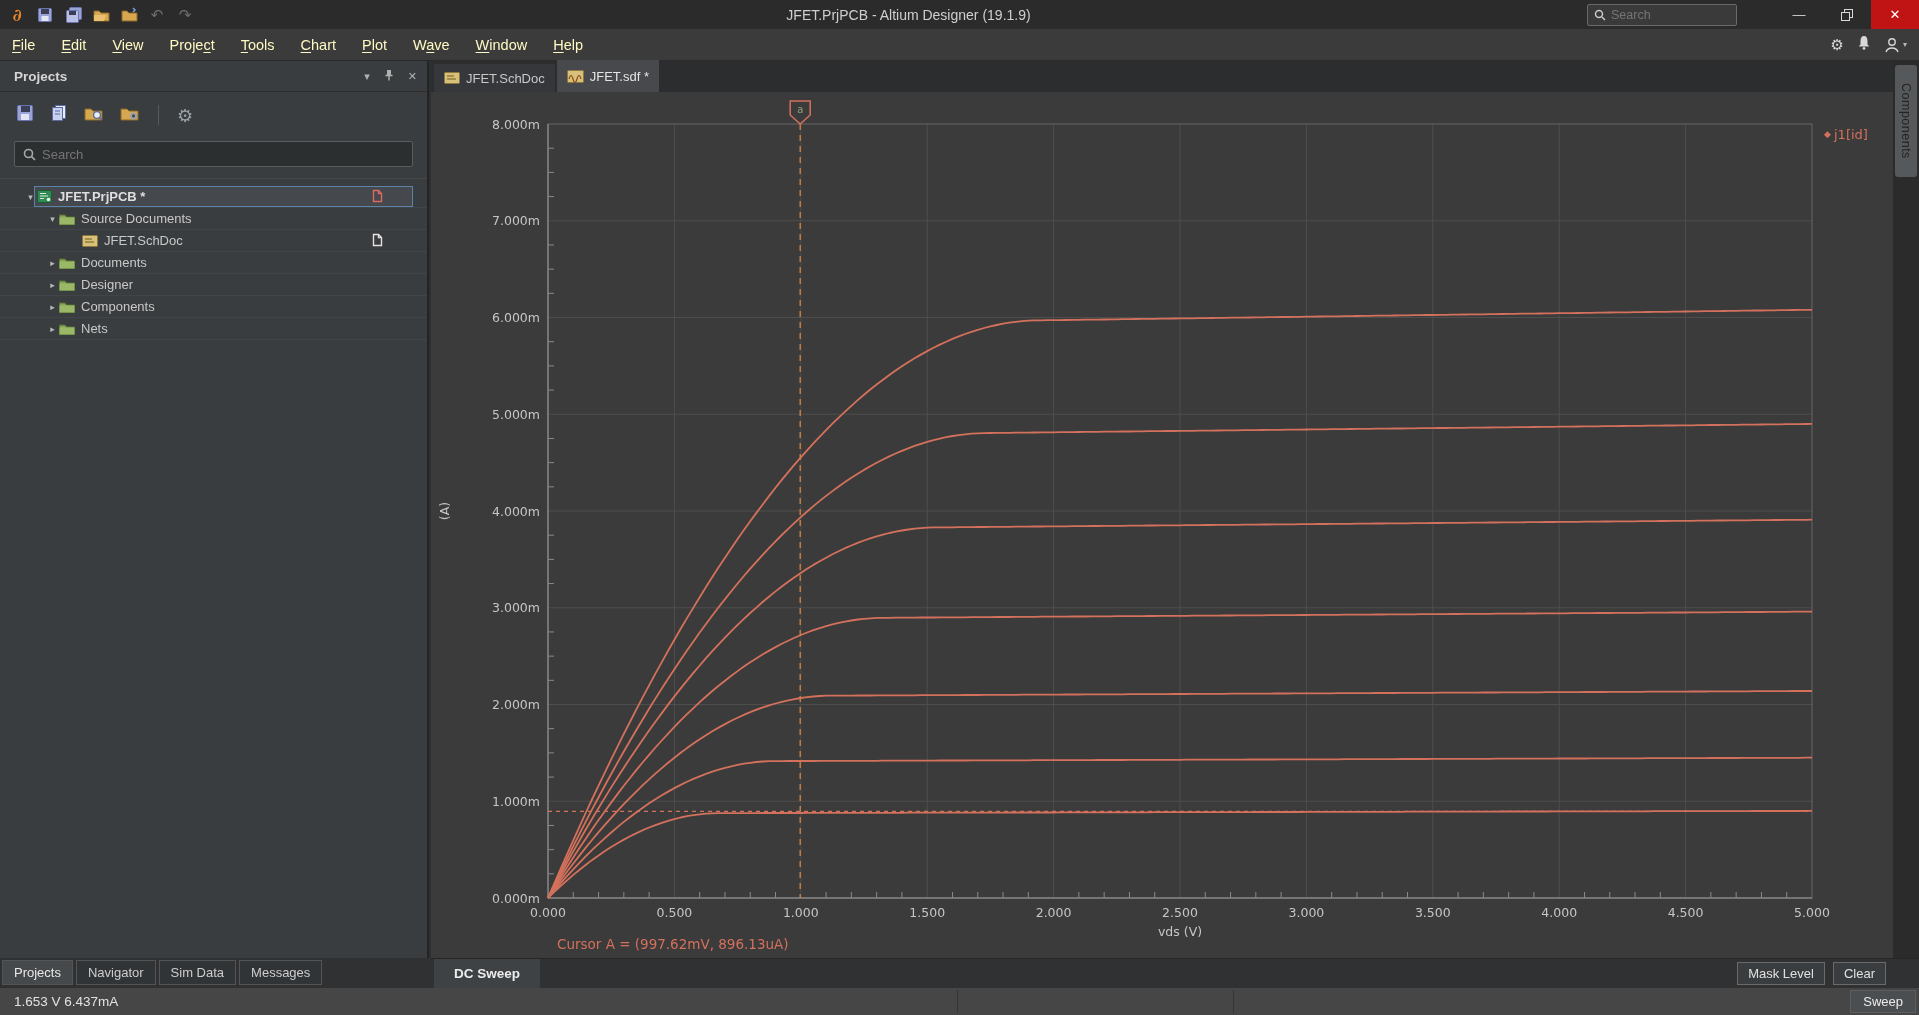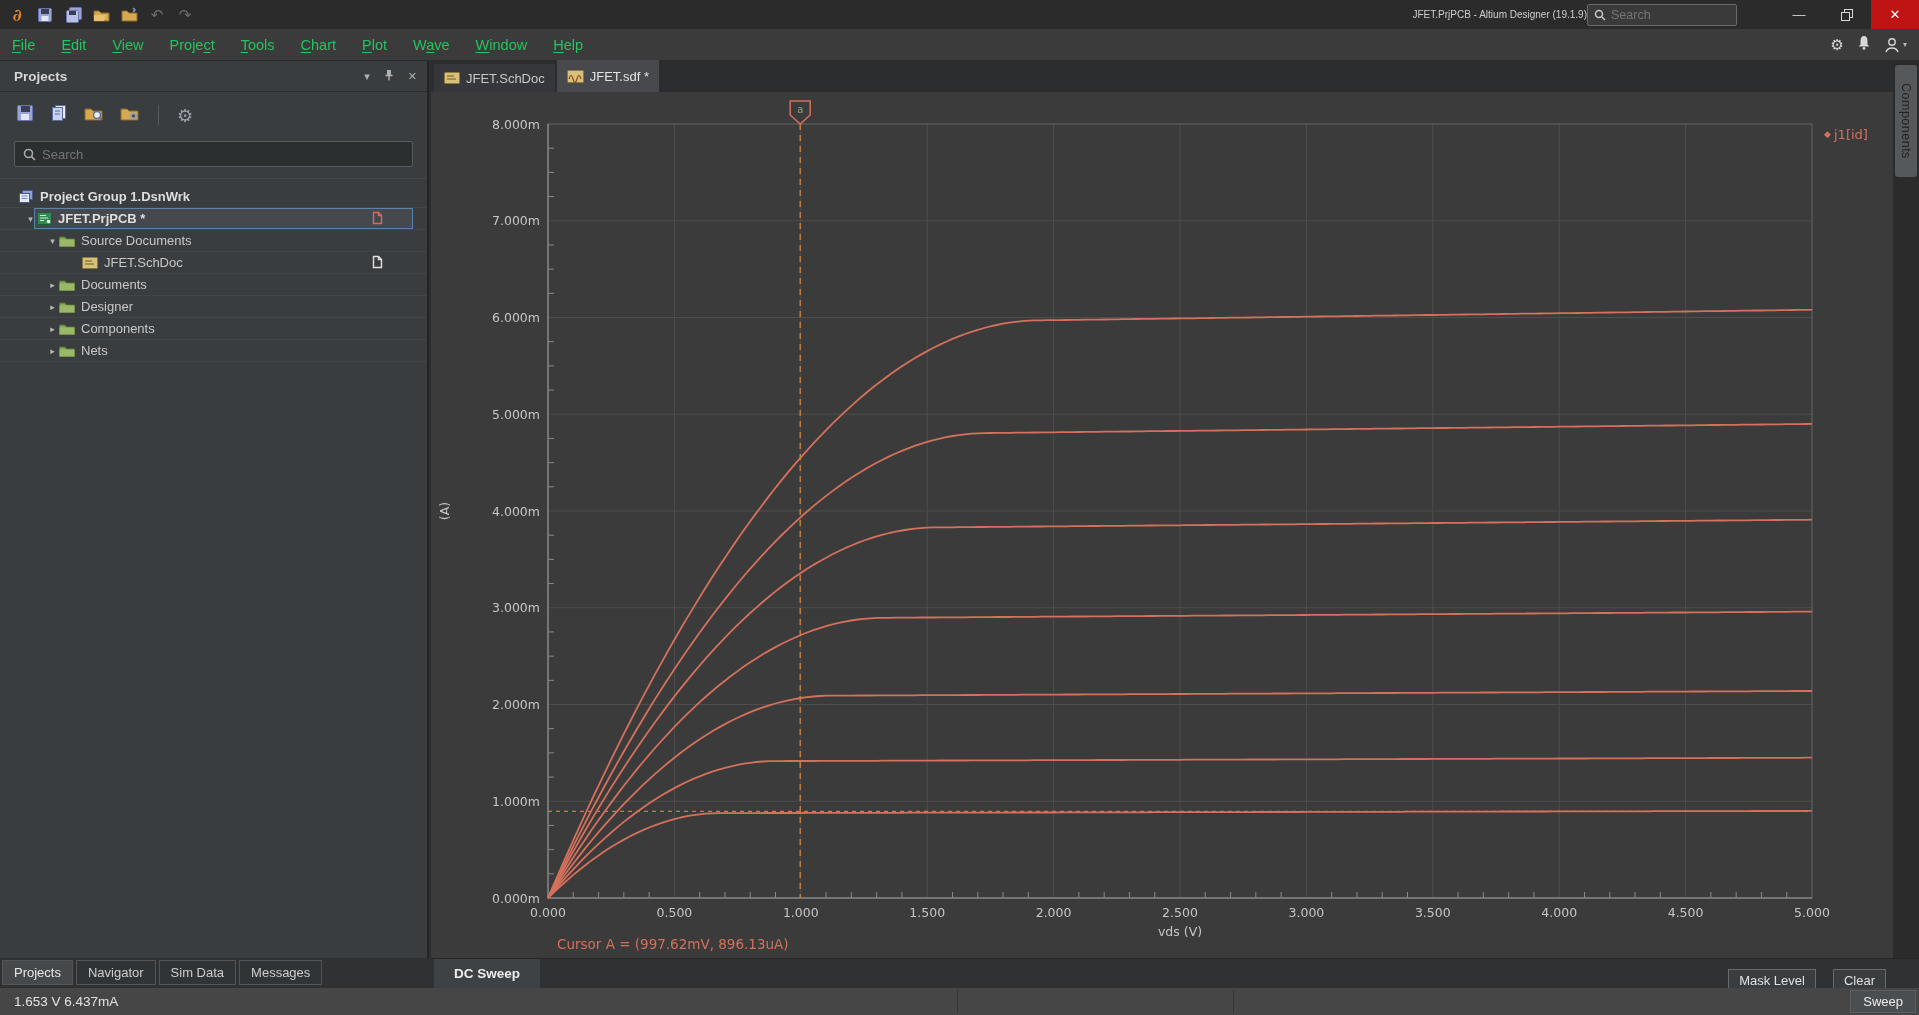"JFET.PrjPCB - Altium Designer (19.1.9)" .tb-title { font-size: 10px -> 14px; text-align: right -> center }
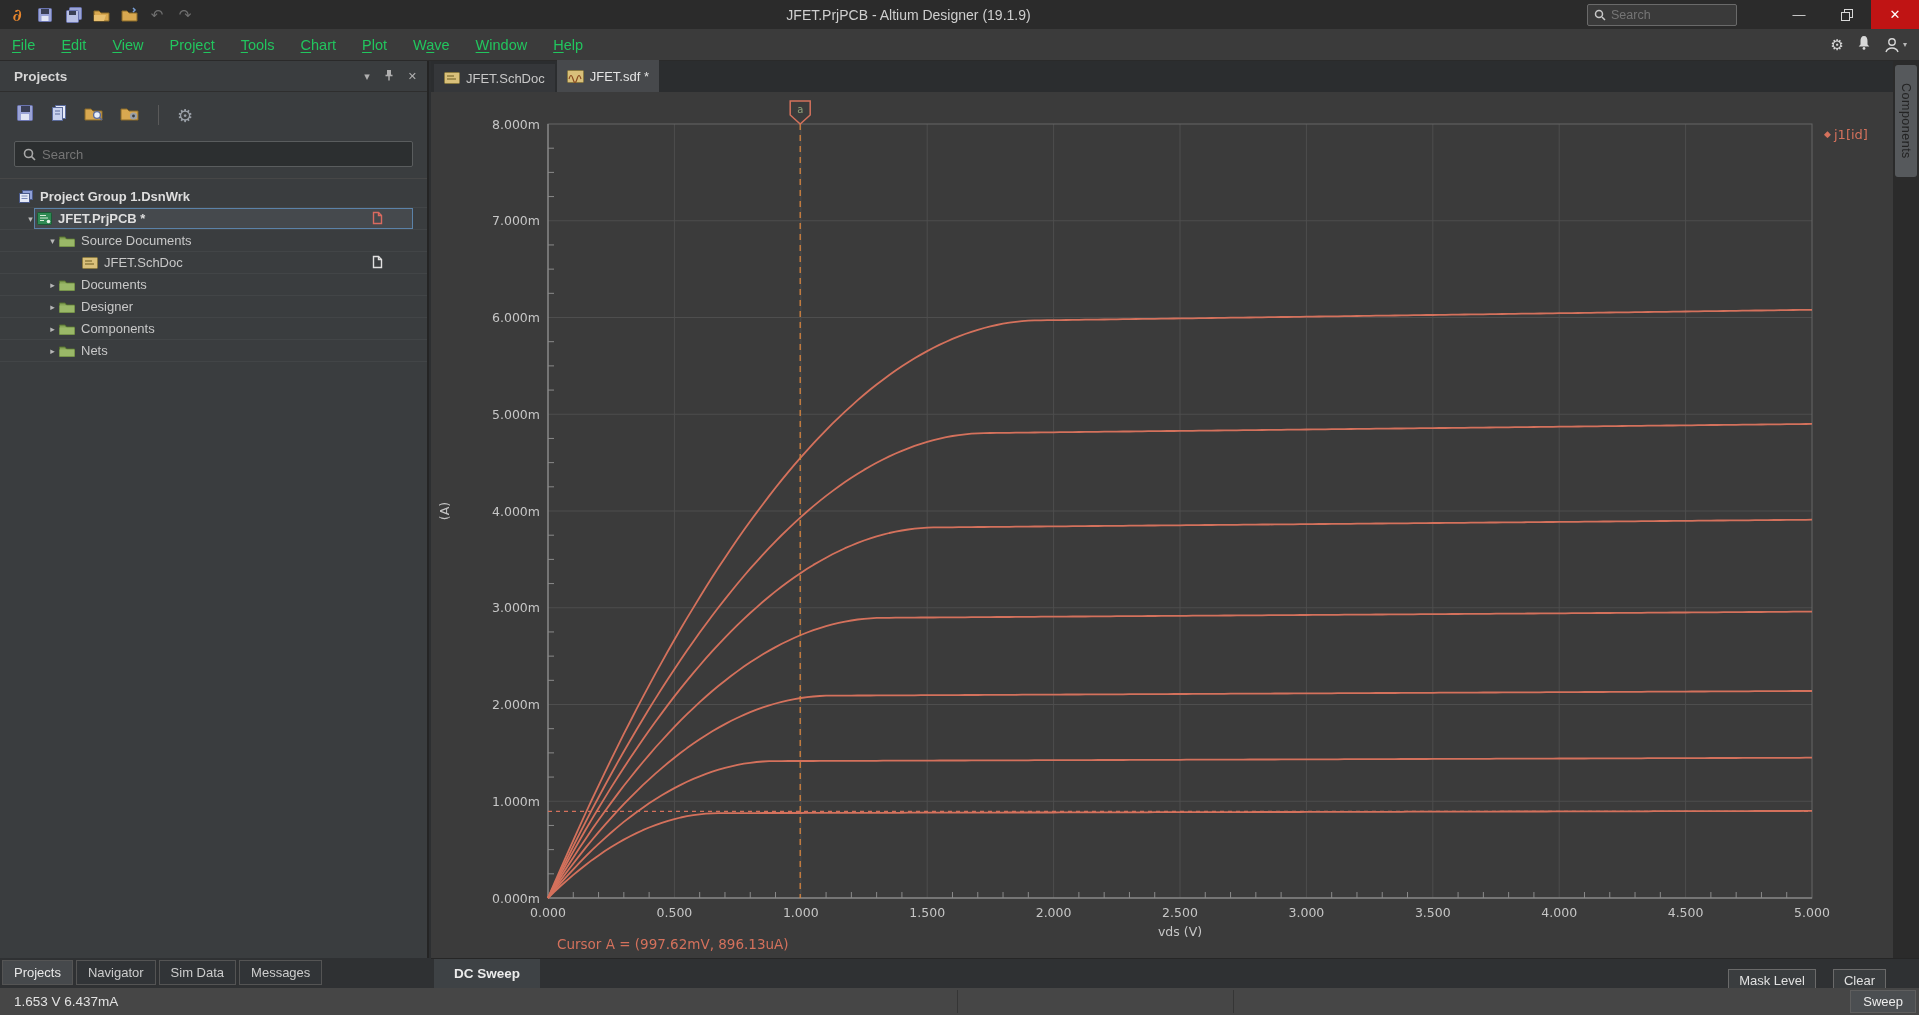"File" .menu-item { color: #22c55e -> #fef9c3 }
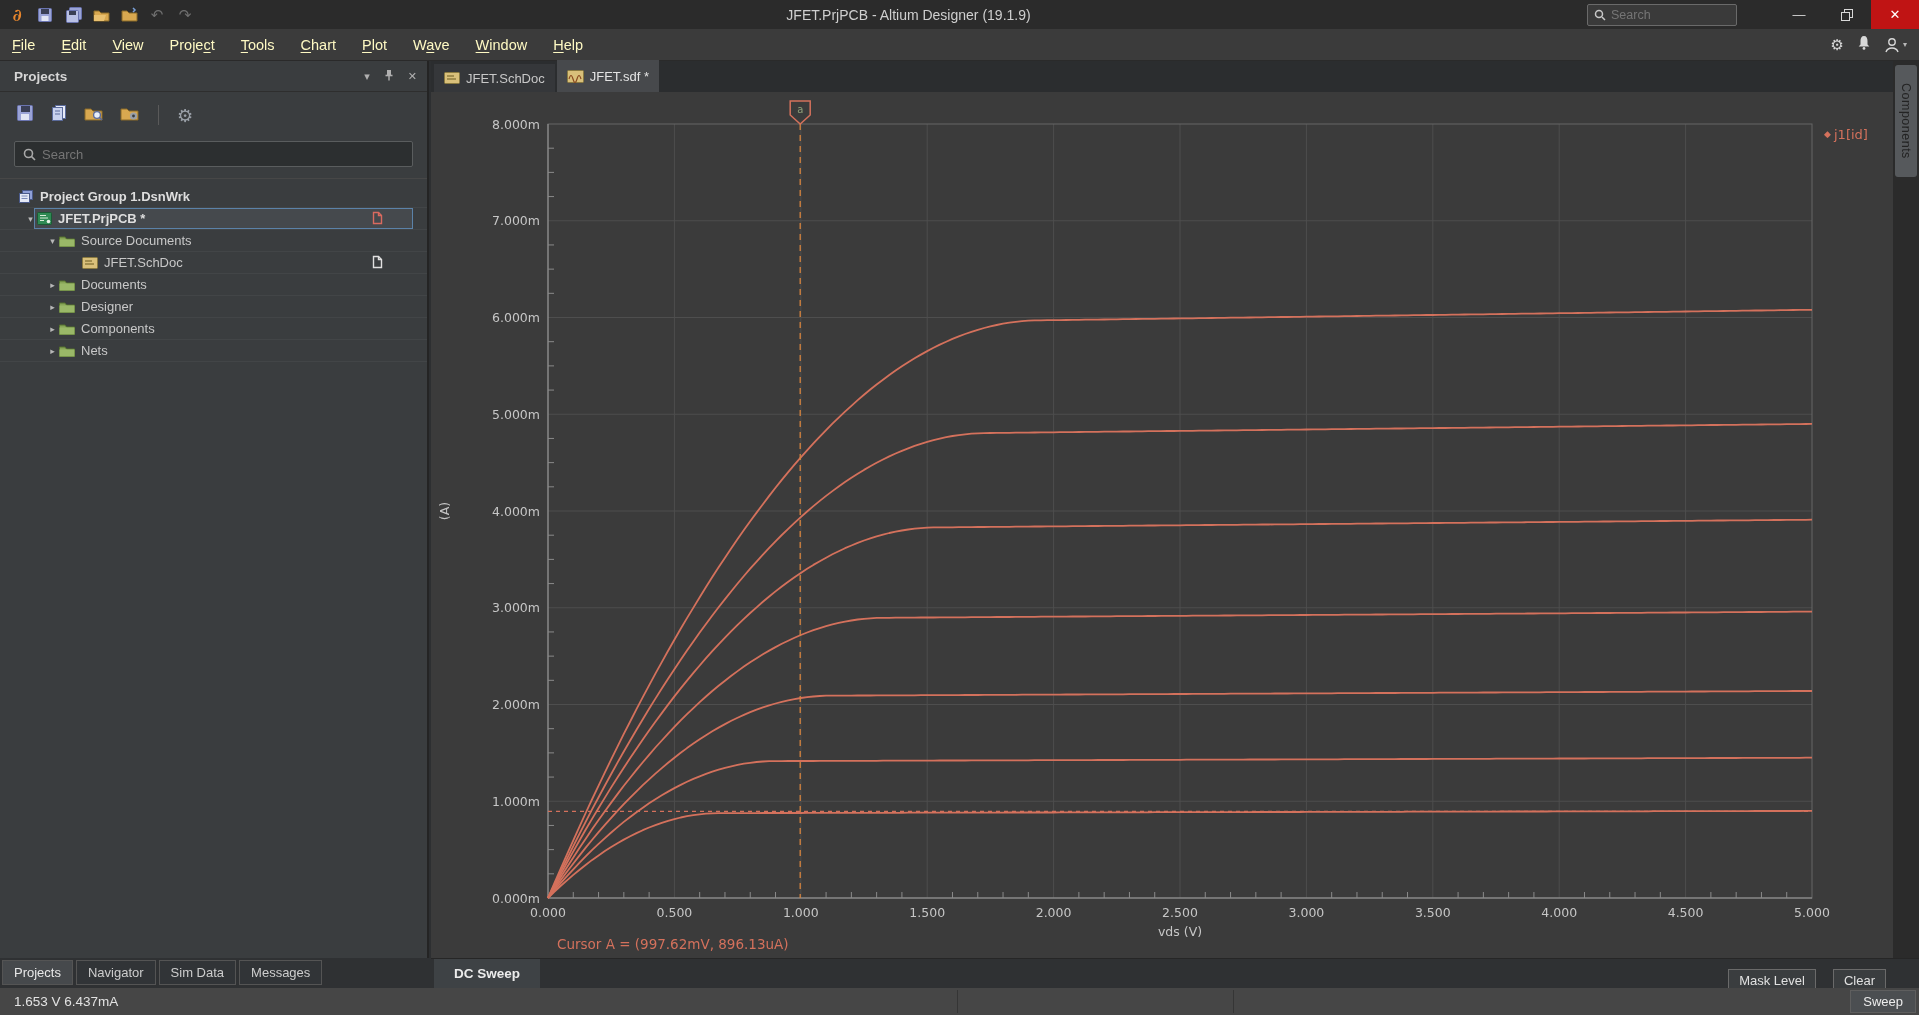"Project Group 1.DsnWrk" div.tree-row { html: <div> <span> <svg> <rect></rect> <rect></rect> <line></line> <line></line> </svg> </span> <span>Project Group 1.DsnWrk</span> </div> -> none }
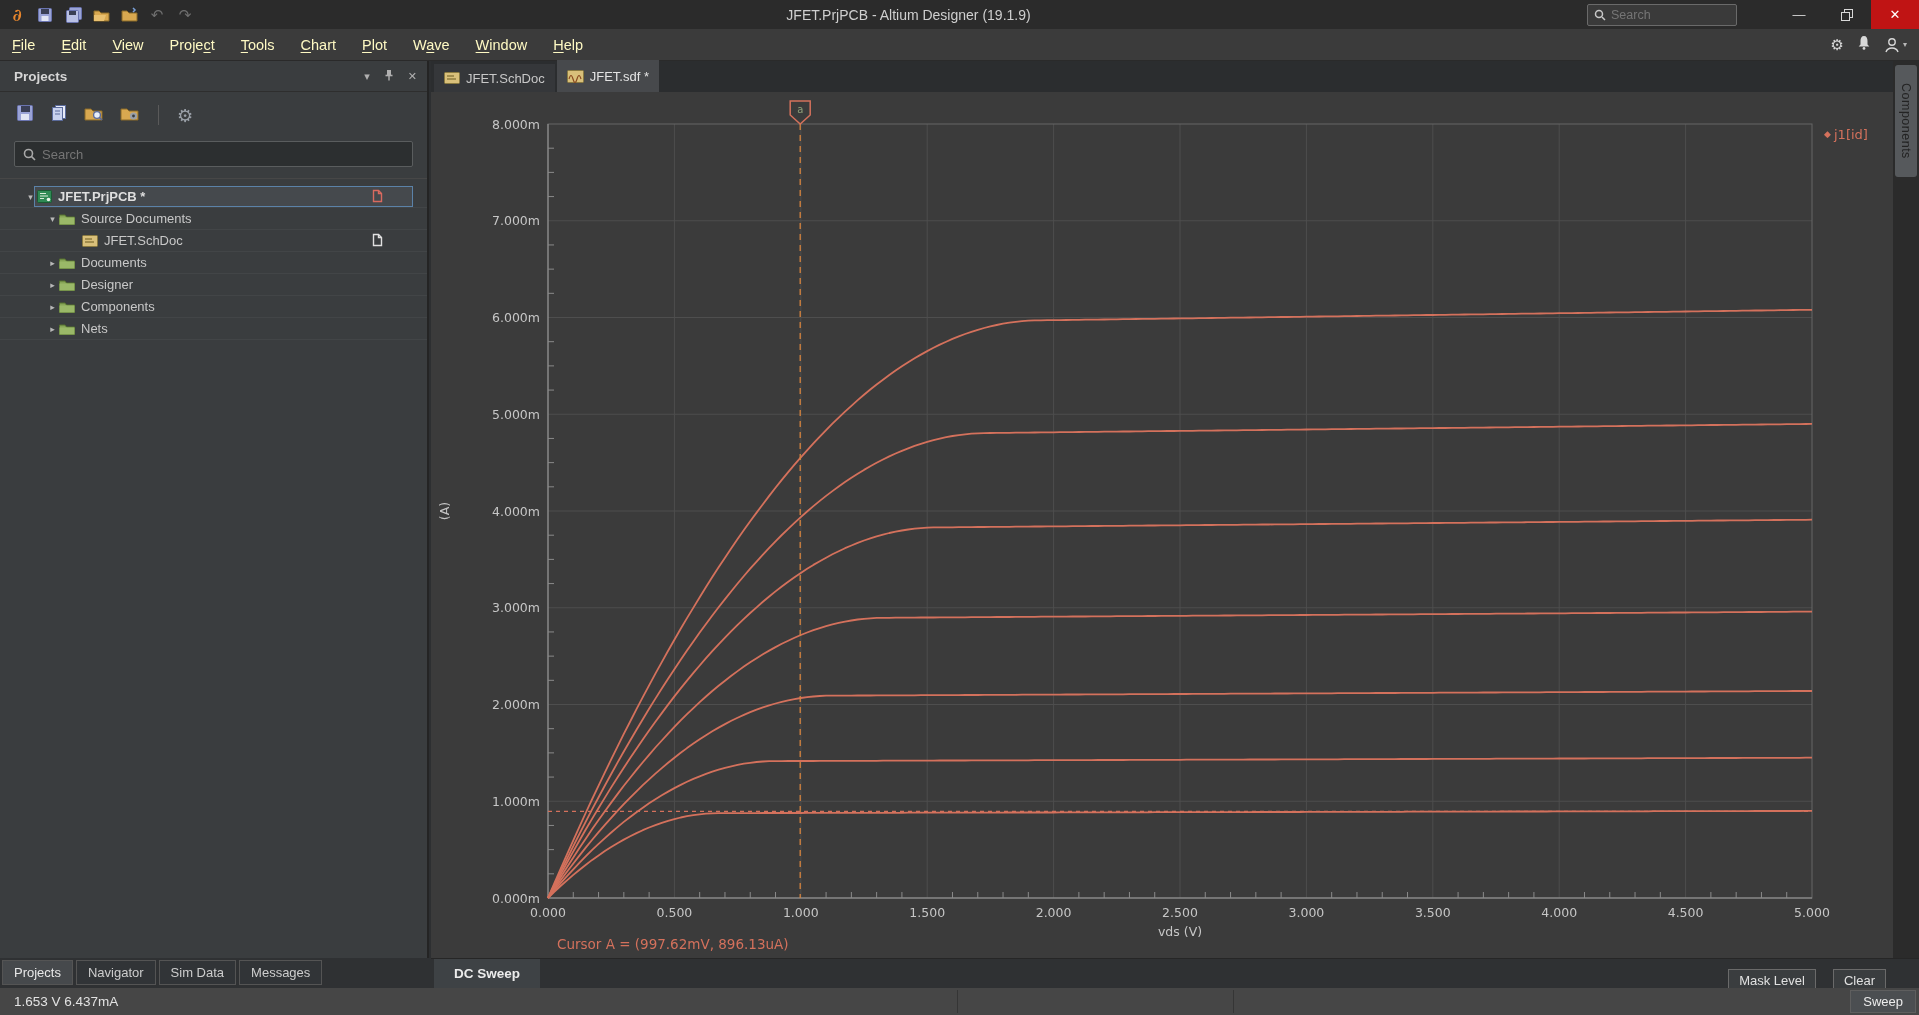"Mask Level" .strip-buttons { gap: 17px -> 8px; top: 10px -> 3px }
